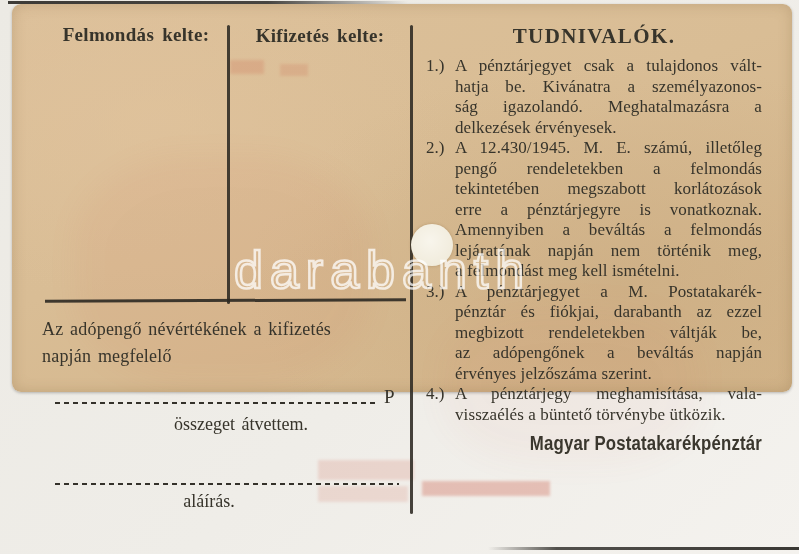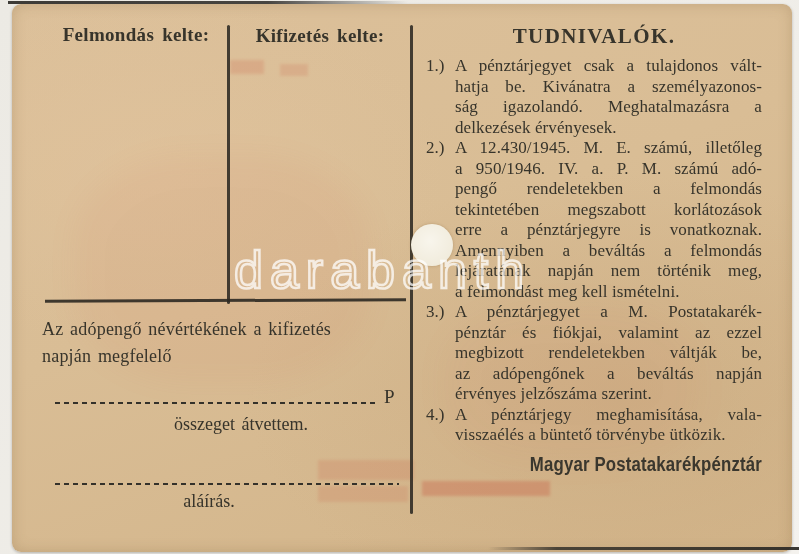"Felmondás kelte:" .card { height: 548px -> 388px }
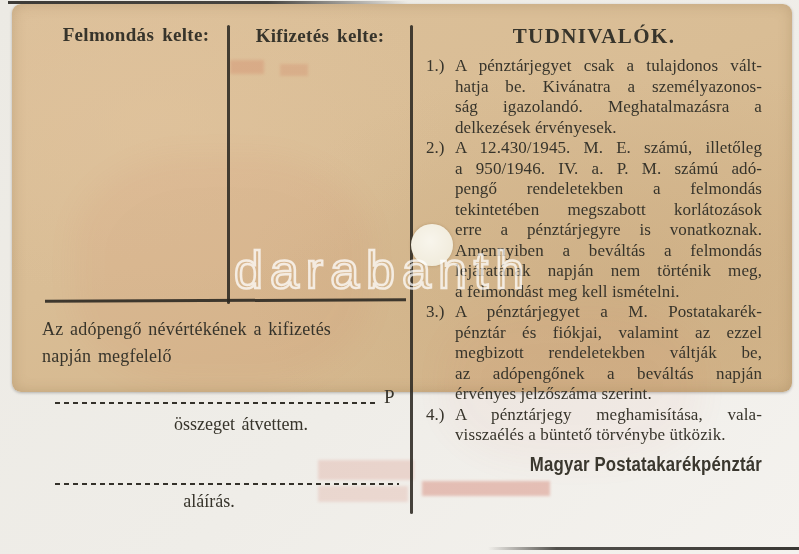"a 950/1946. IV. a. P." div.jline { html: <div>a 950/1946. IV. a. P. M. számú adó-</div> -> none }
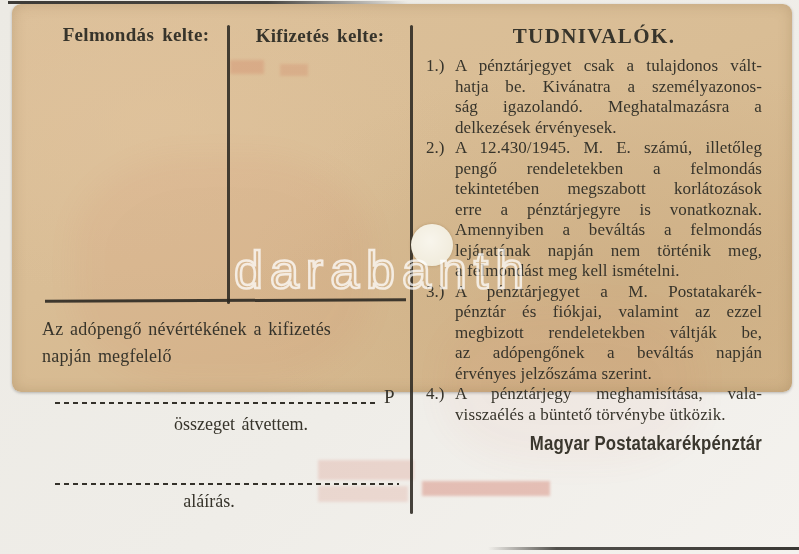"pénztár és fiókjai, valamint az" div.jline { text: valamint -> darabanth }
